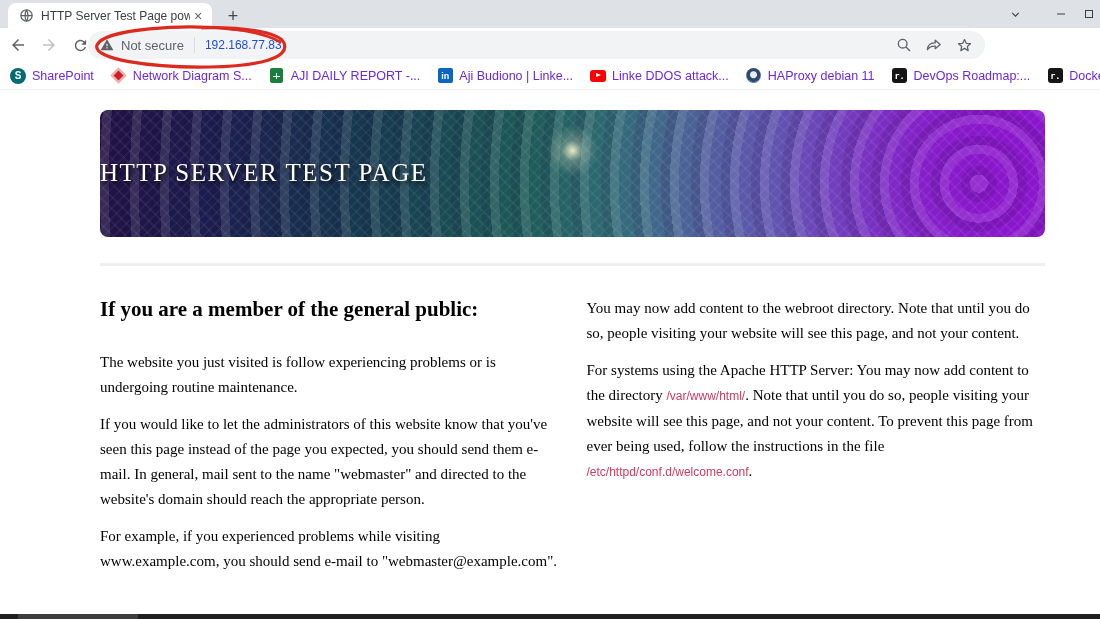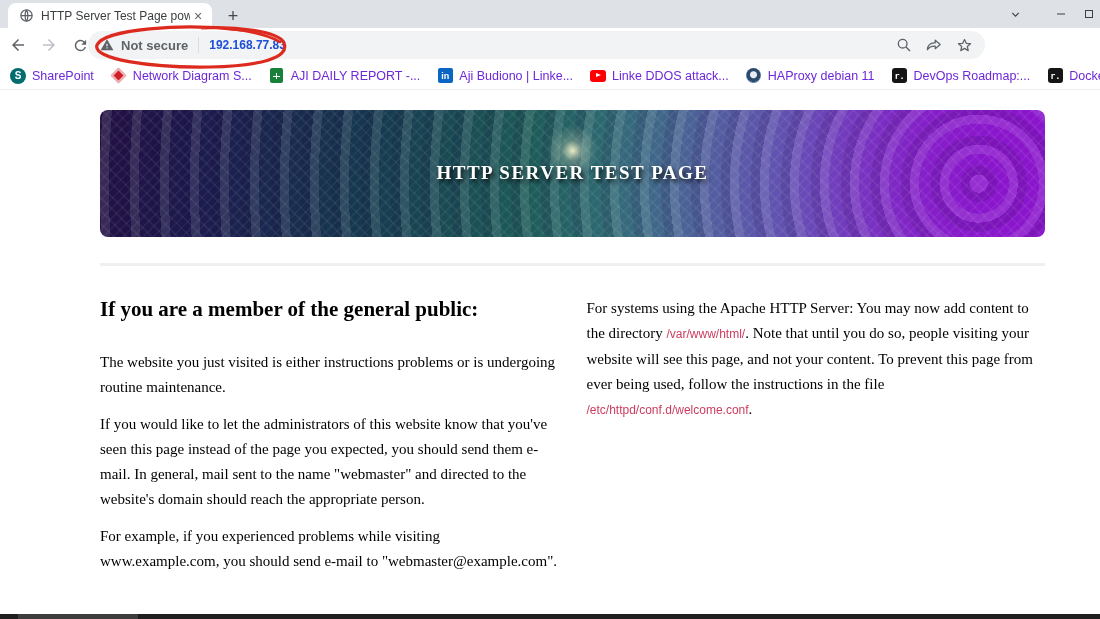"Not secure" .omnibox { font-weight: bold -> none }
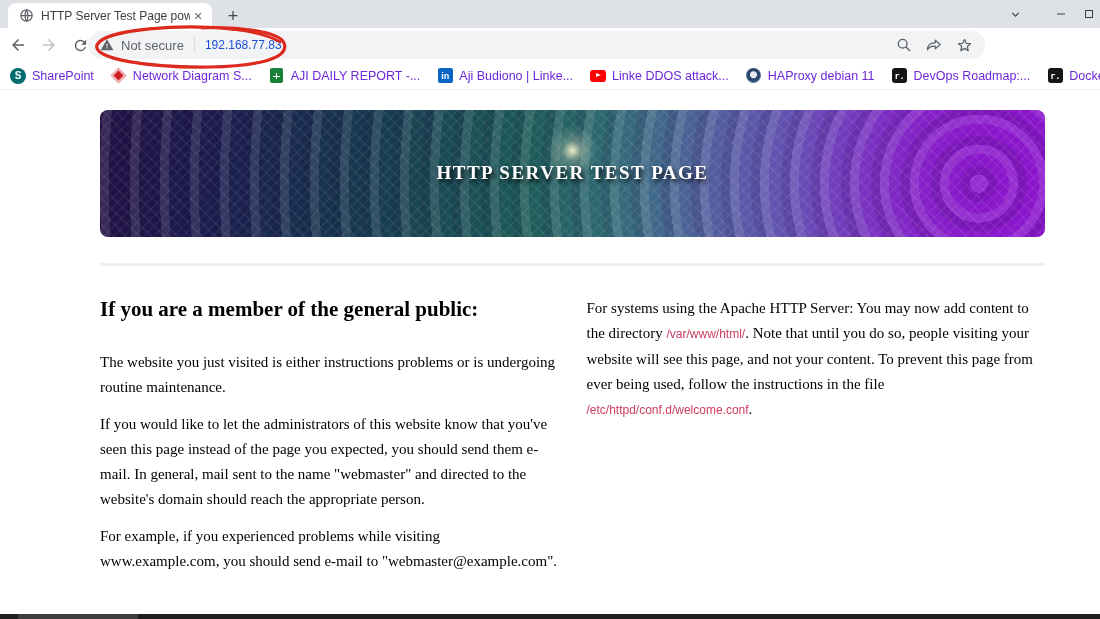"HTTP SERVER TEST PAGE" .banner-title { font-size: 19px -> 25px; font-weight: bold -> normal; text-align: center -> left }
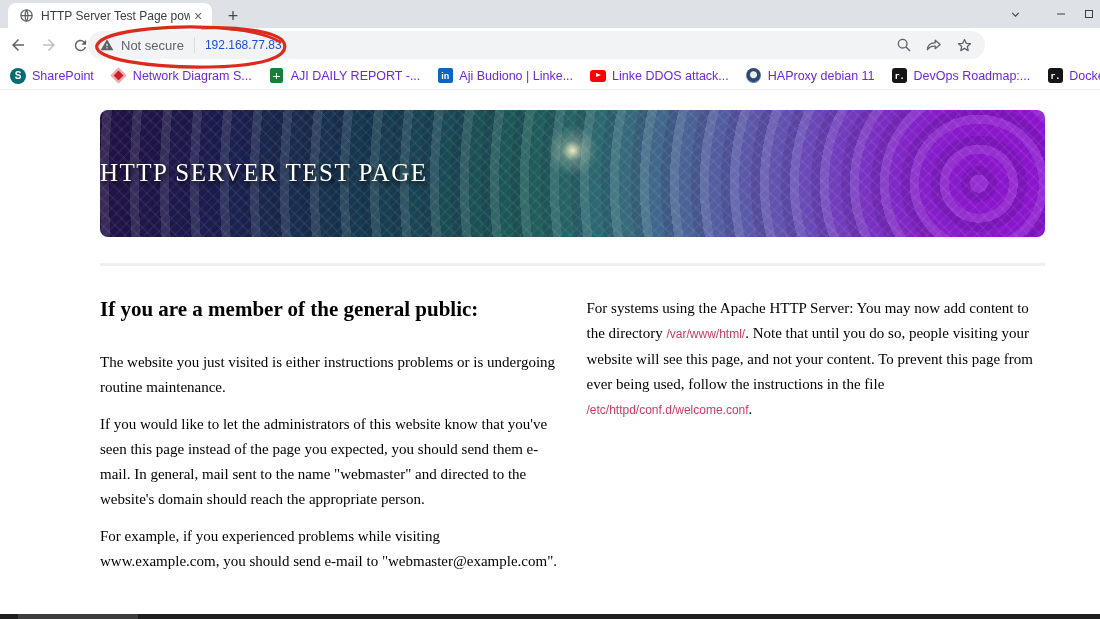"You may now add content" p { html: none -> <p>You may now add content to the webroot directory. Note that until you do so, people visiting your website will see this page, and not your content.</p> }
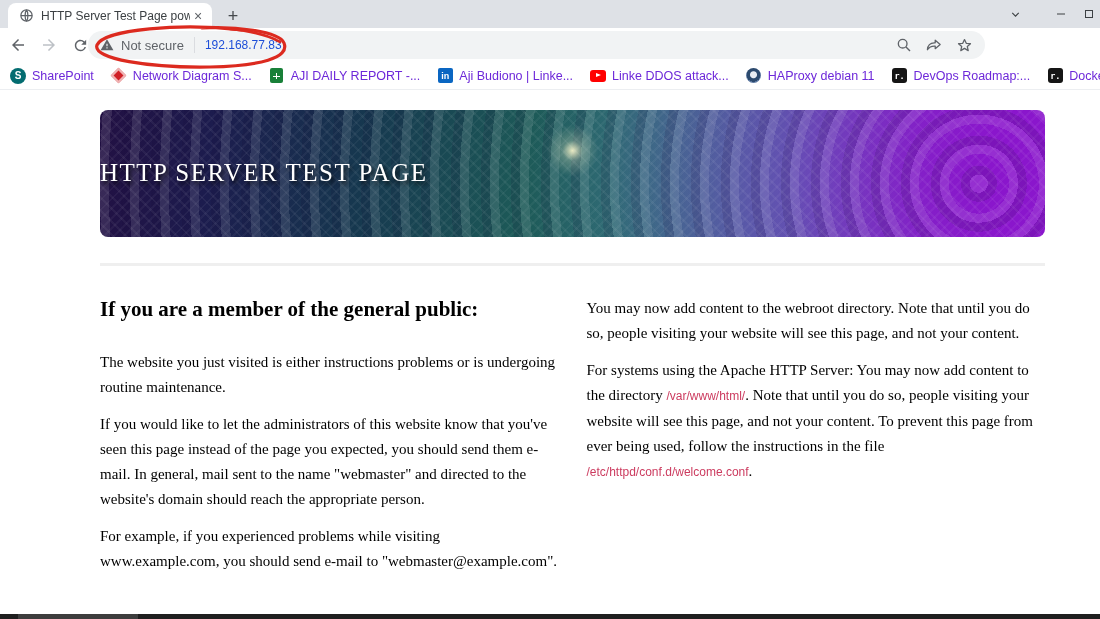"The website you just visited" p { text: either instructions -> follow experiencing }
